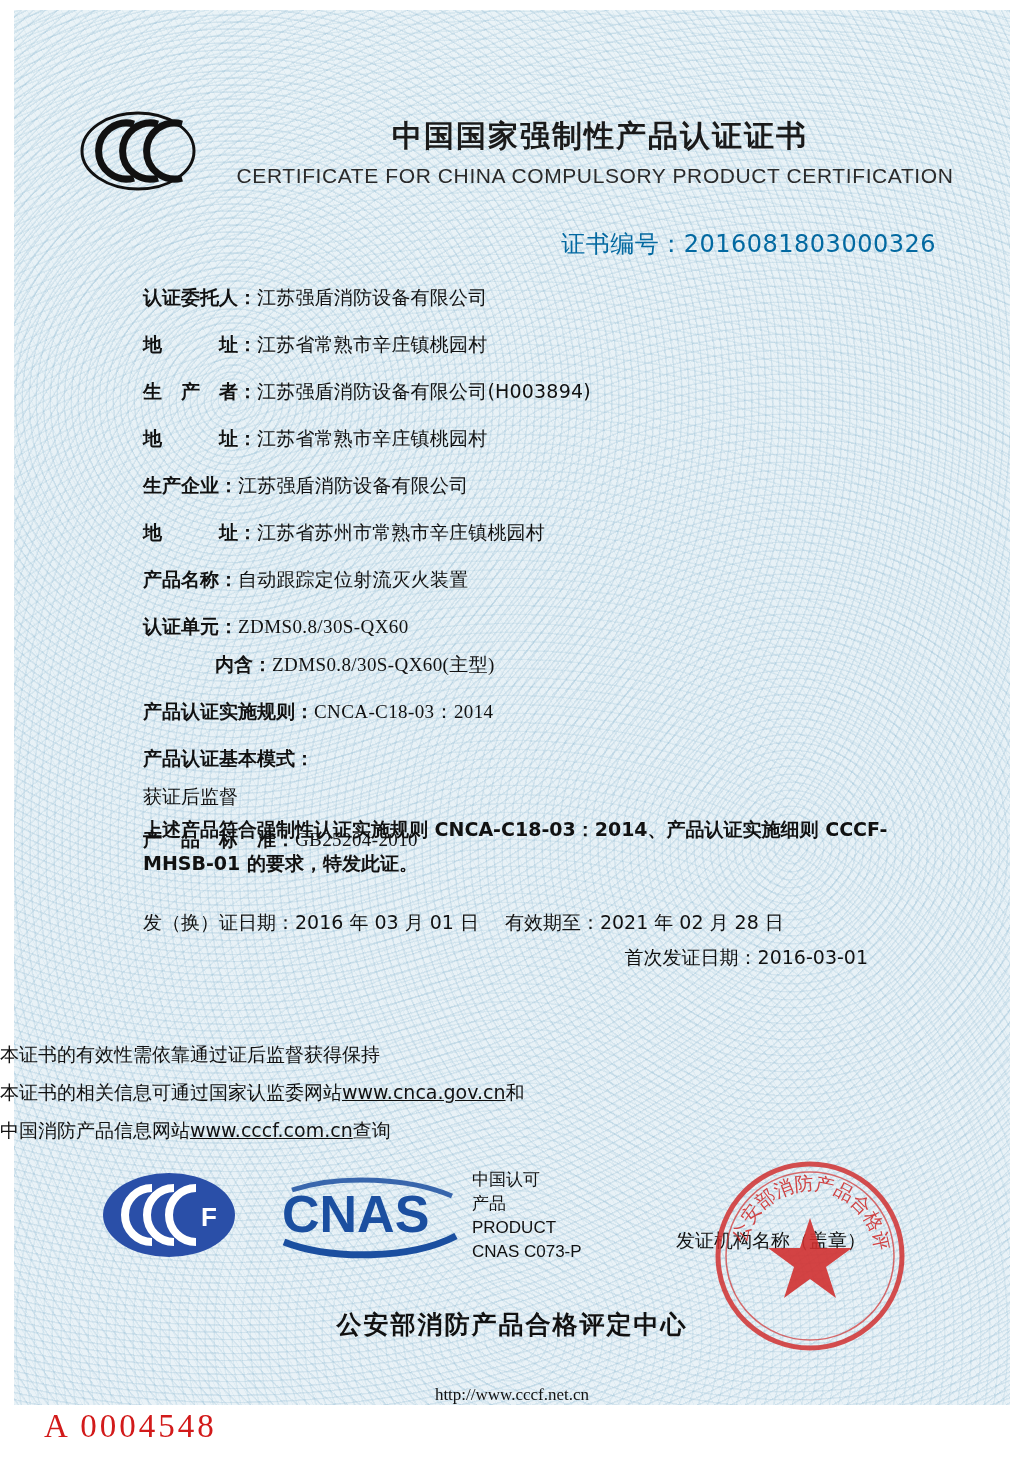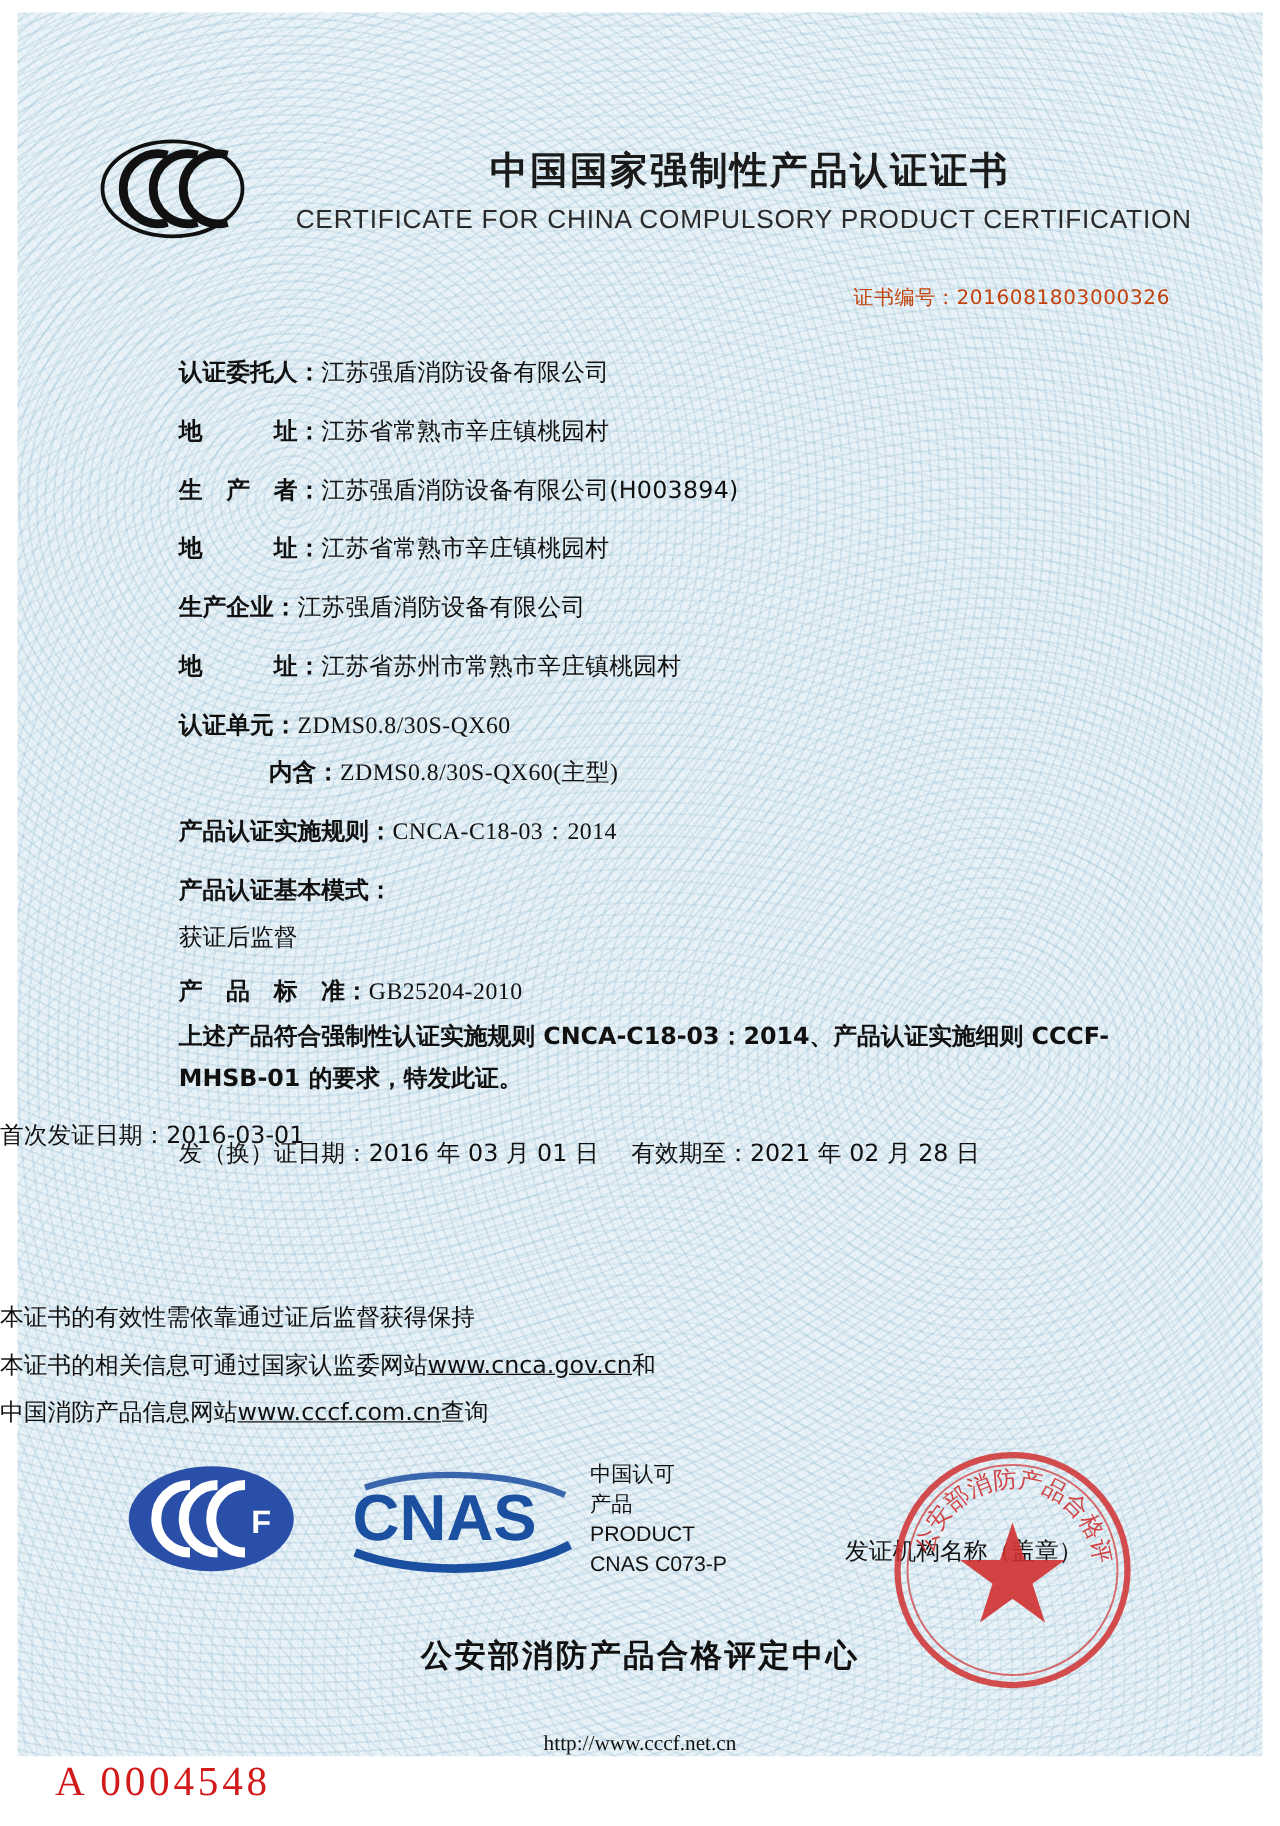"证书编号：2016081803000326" .cert-no { color: #c2410c -> #0369a1; font-size: 16px -> 24px }
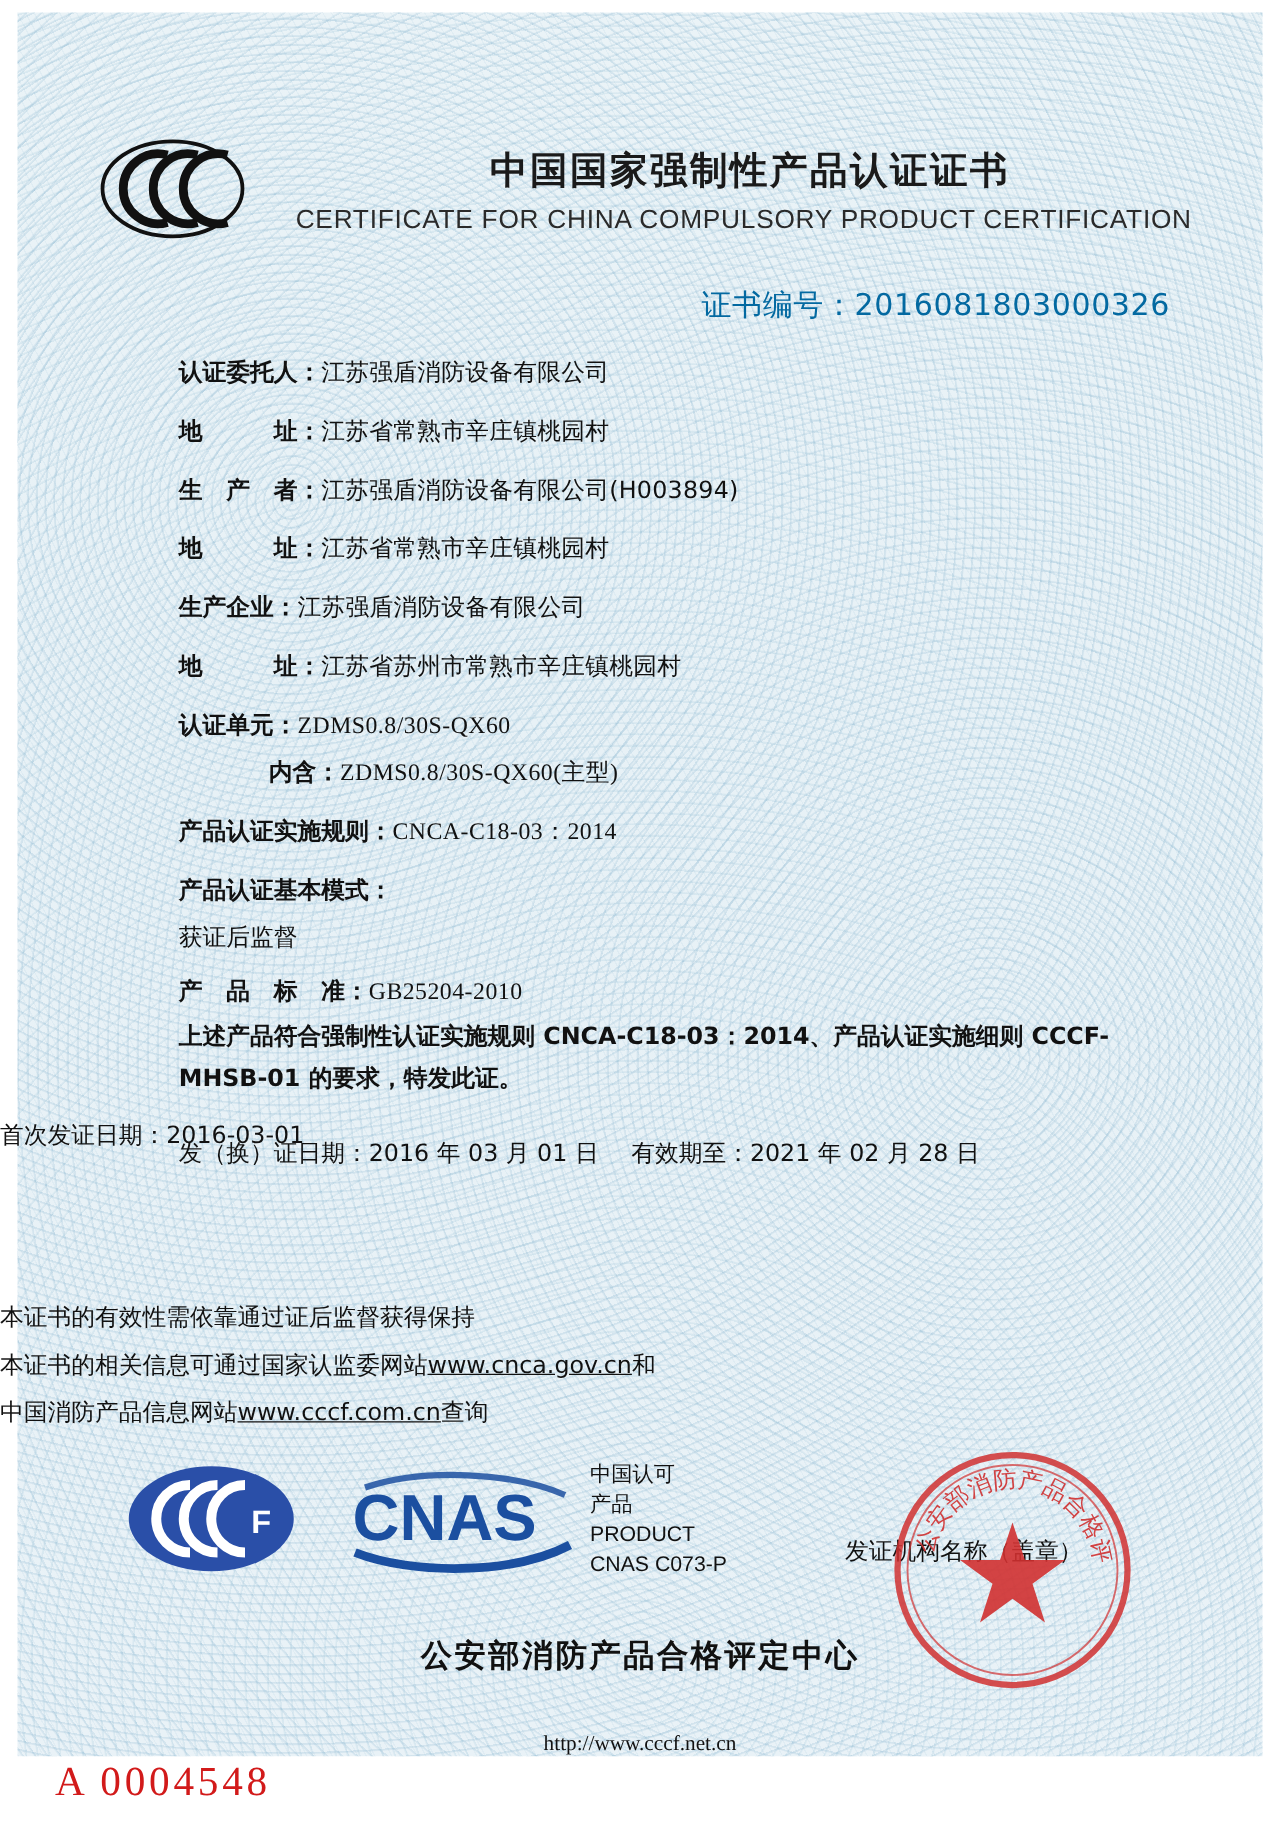"产品名称：" div.row { html: none -> <div> <span>产品名称：</span> <span>自动跟踪定位射流灭火装置</span> </div> }
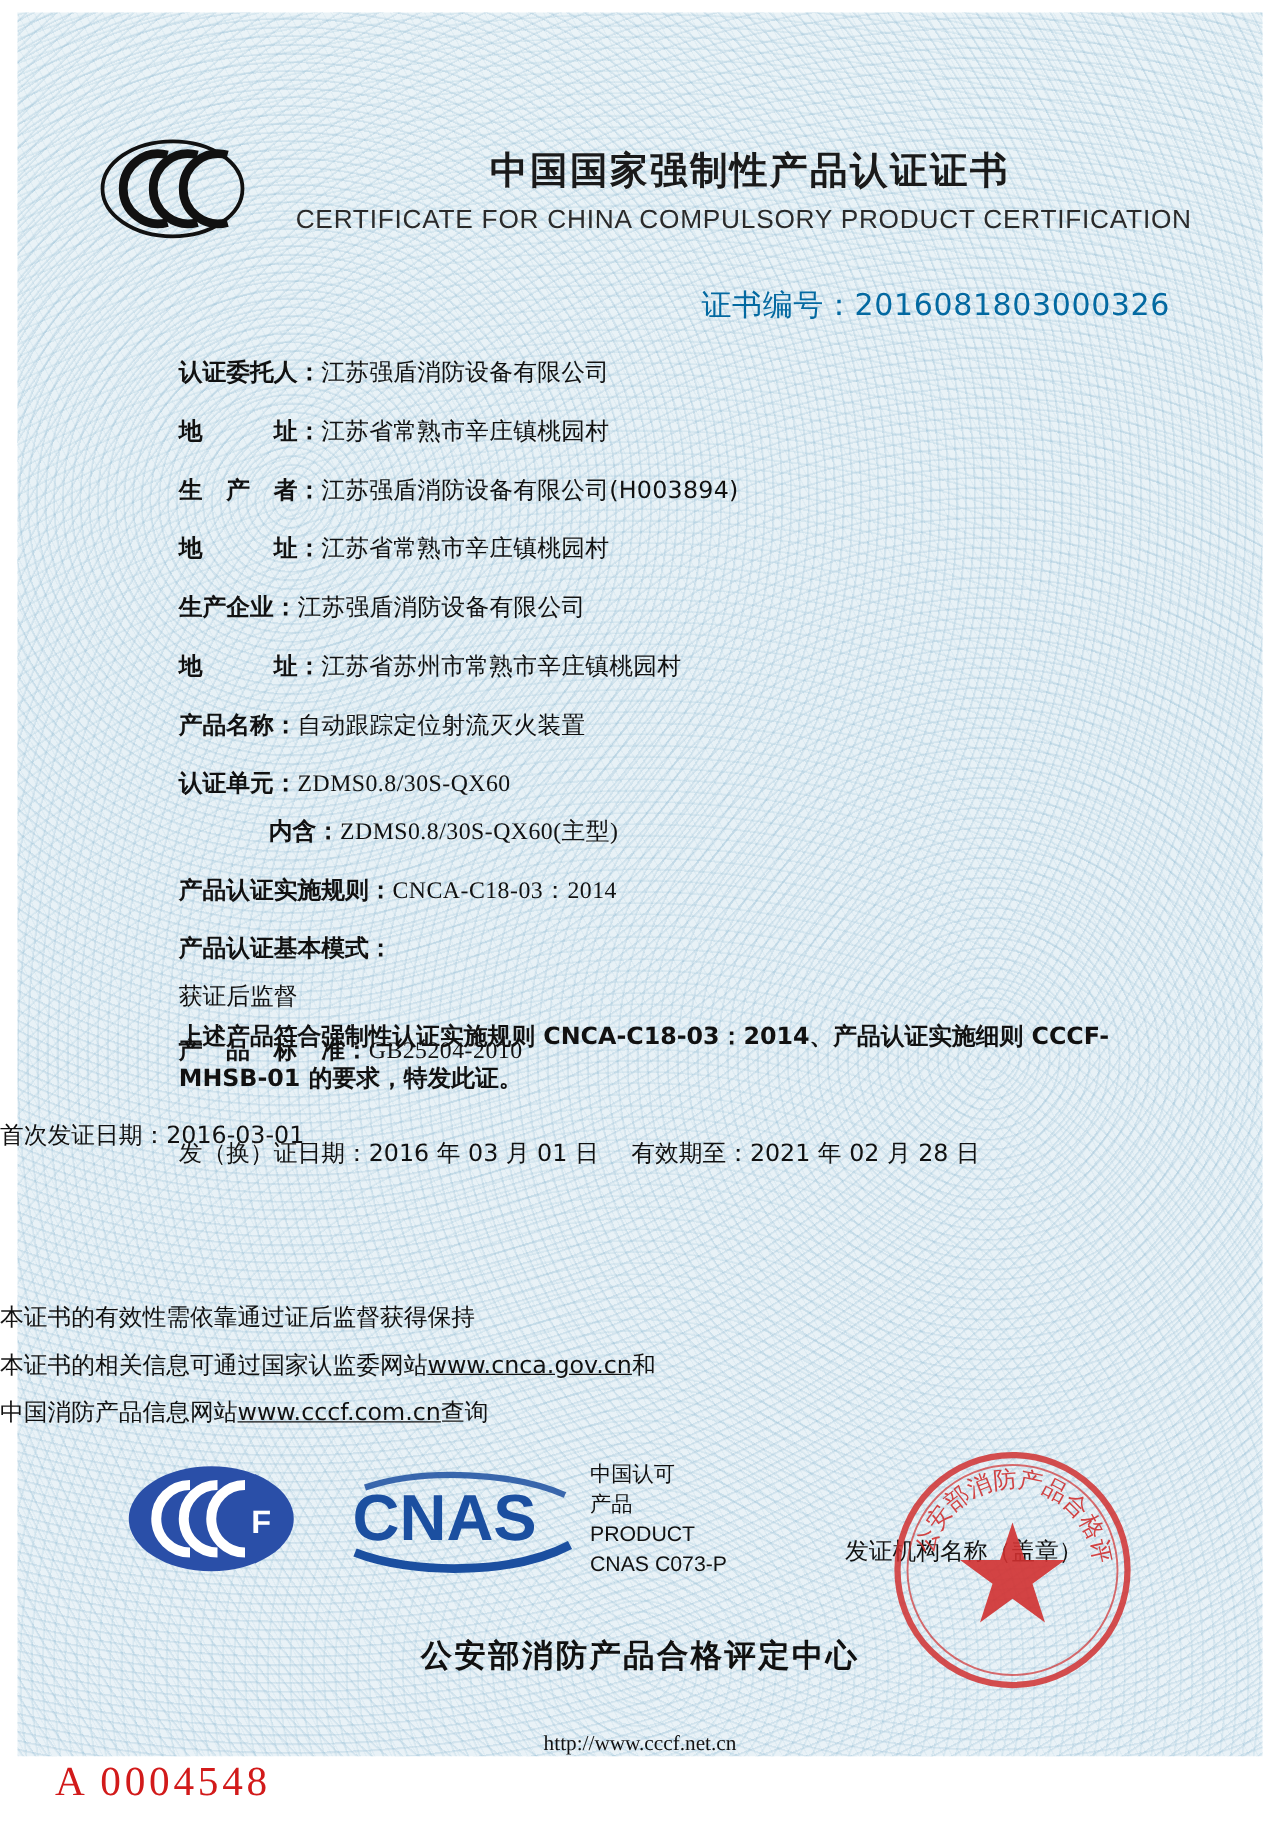"首次发证日期：2016-03-01" .first-issue { text-align: left -> right; top: 895px -> 945px }
